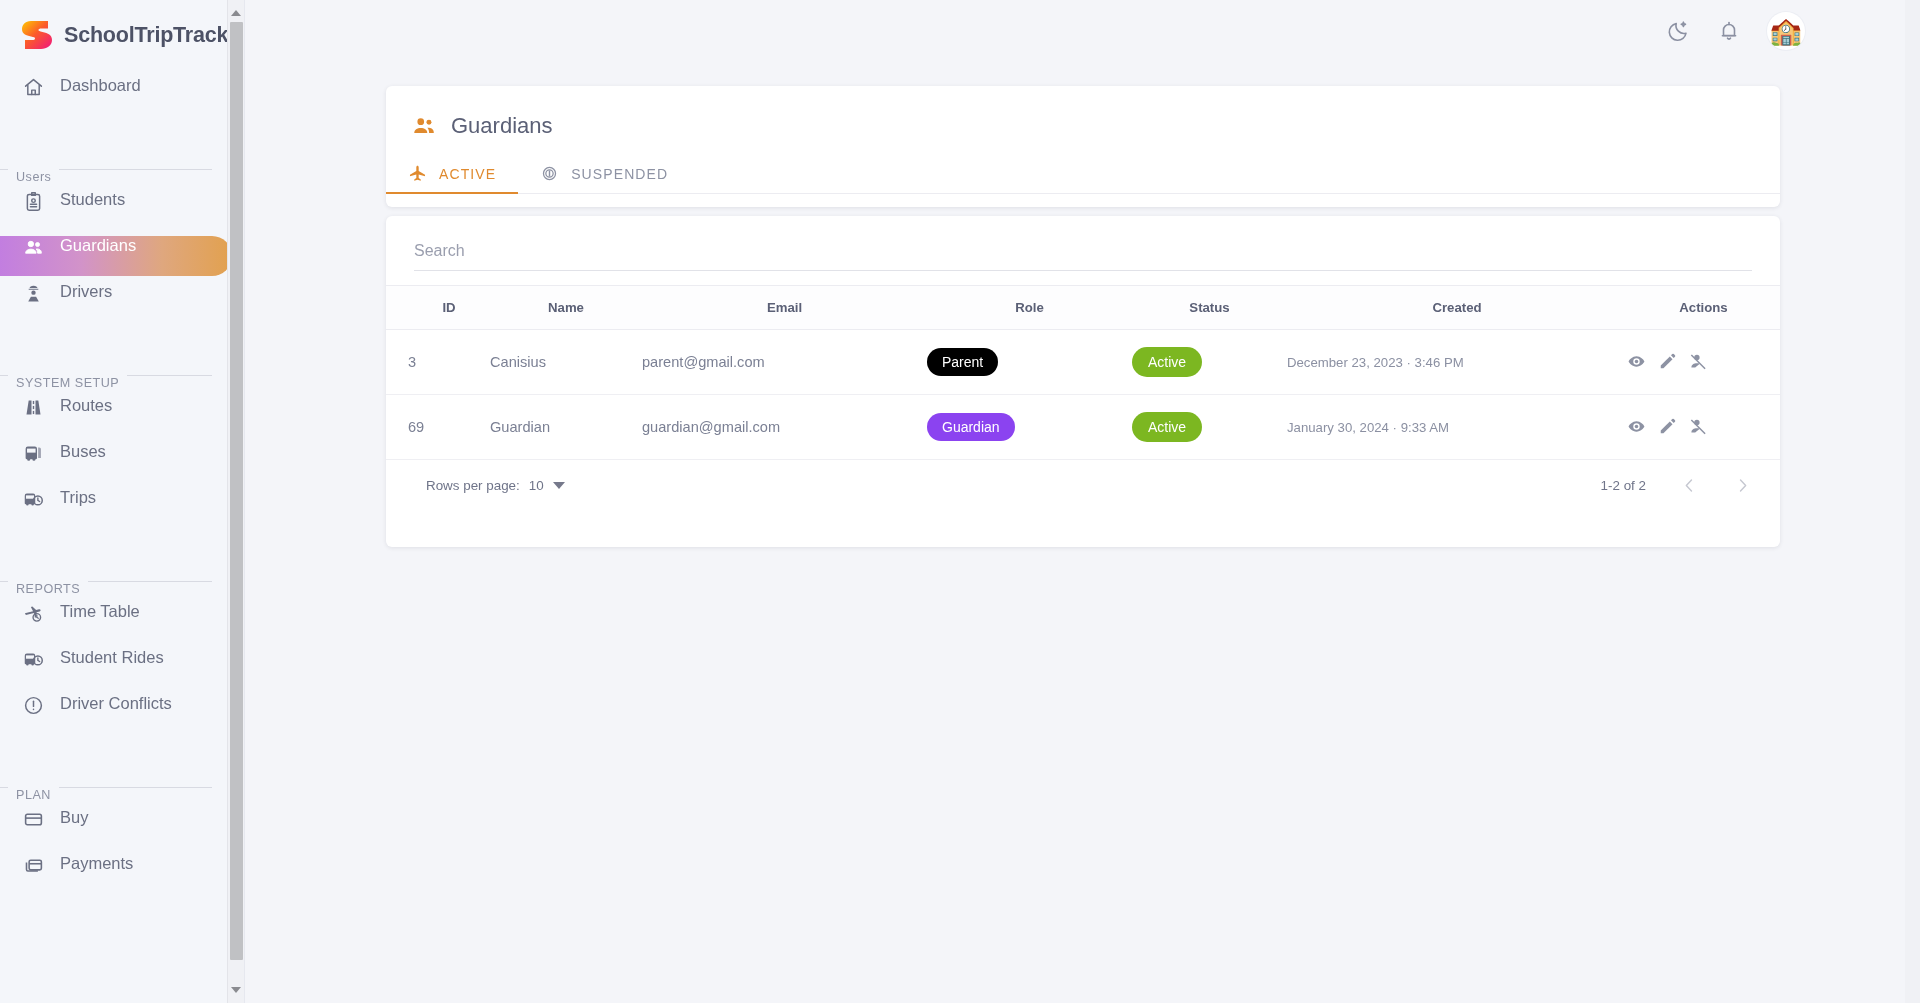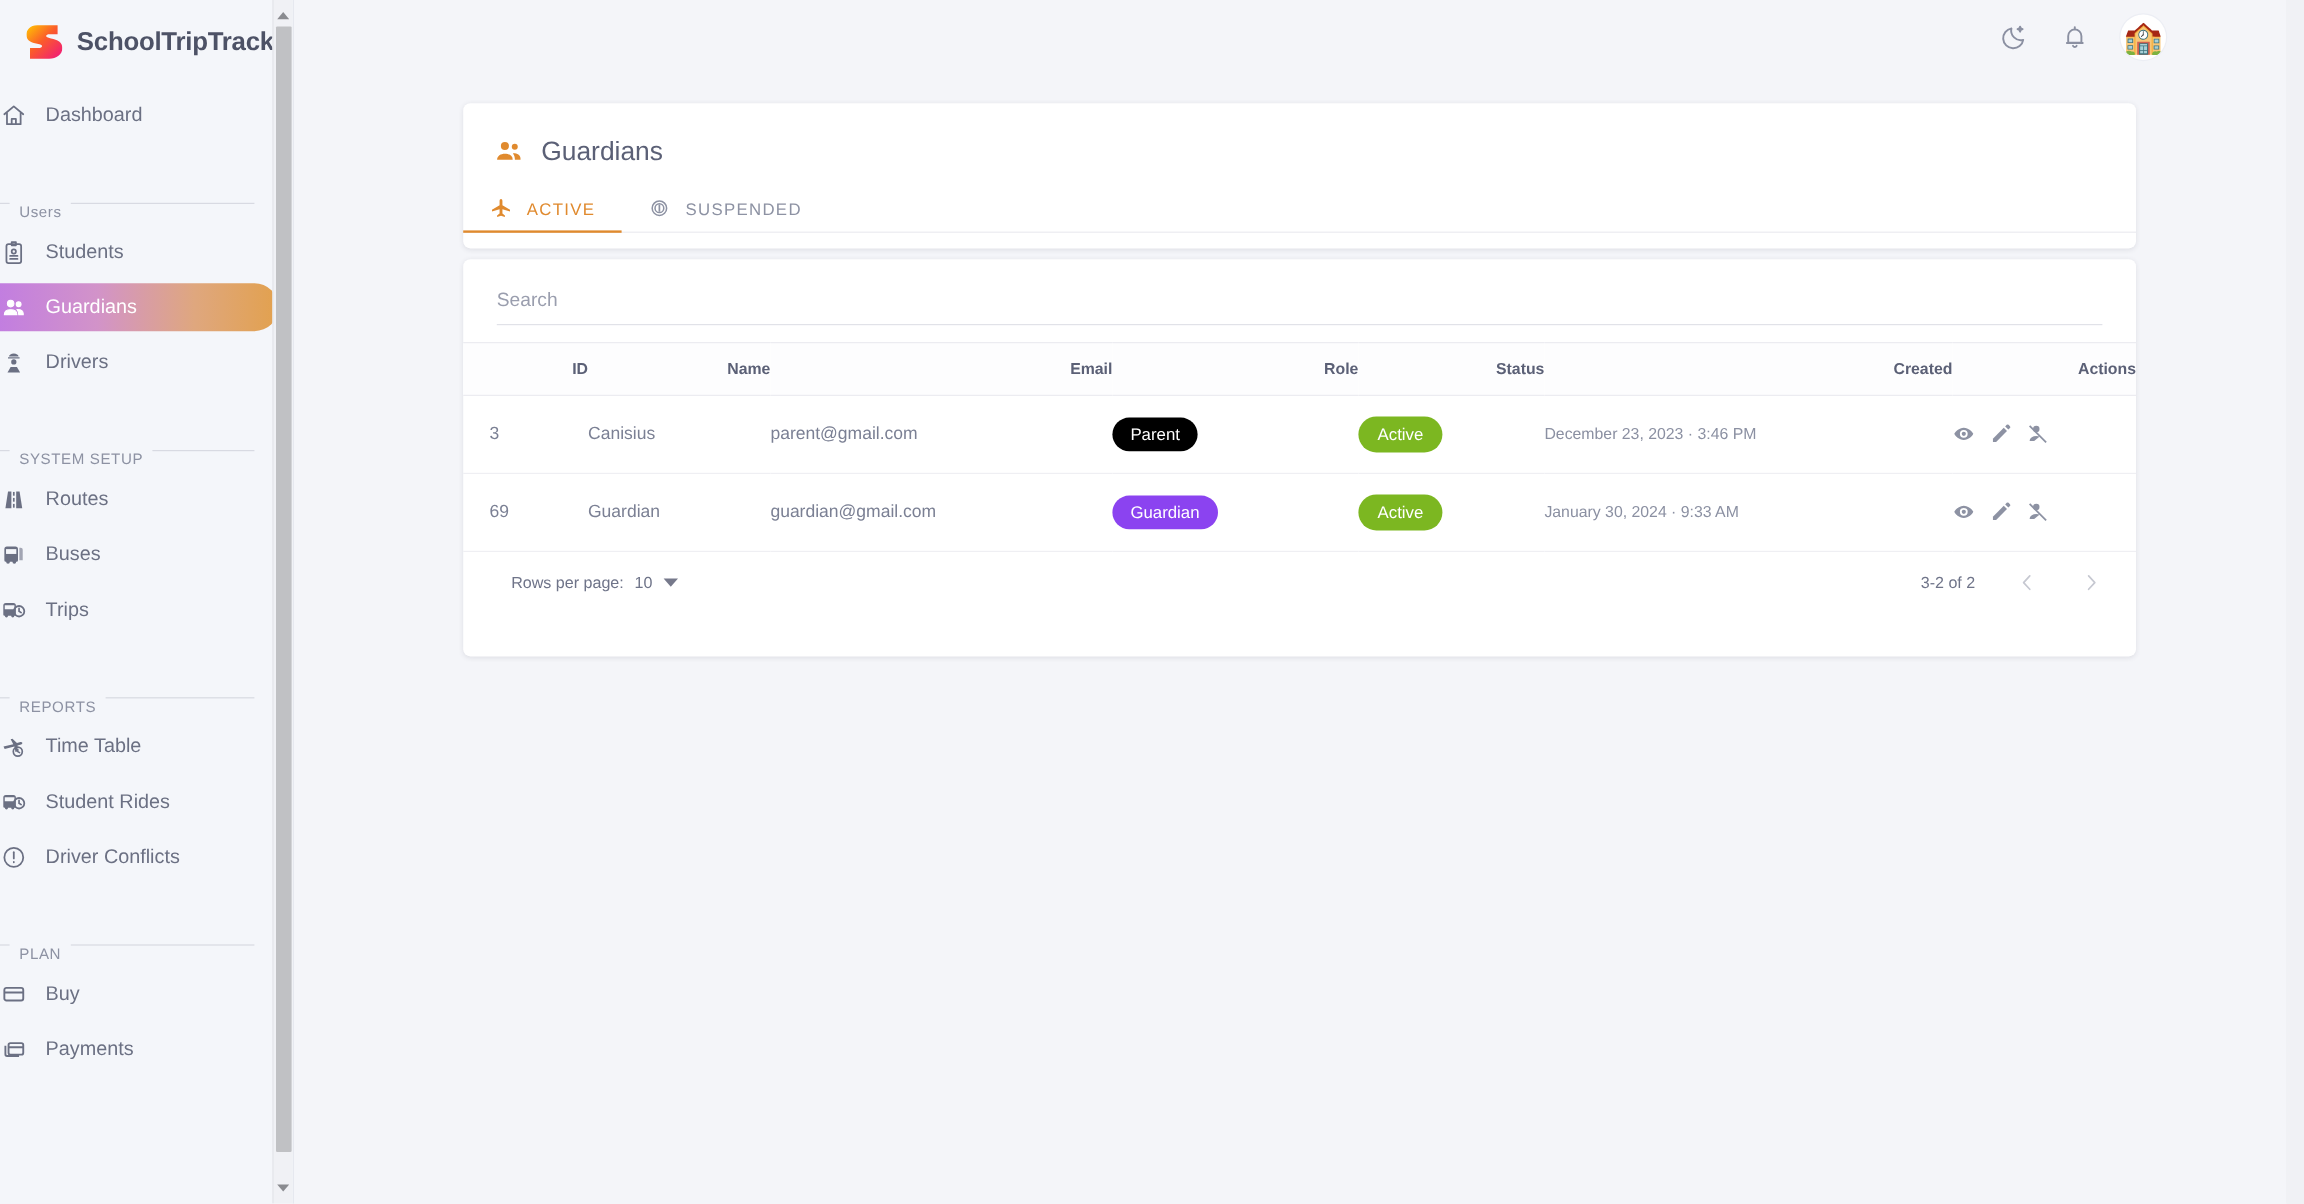"Dashboard" .nav-item { align-items: center -> none; padding-left: none -> 22px }
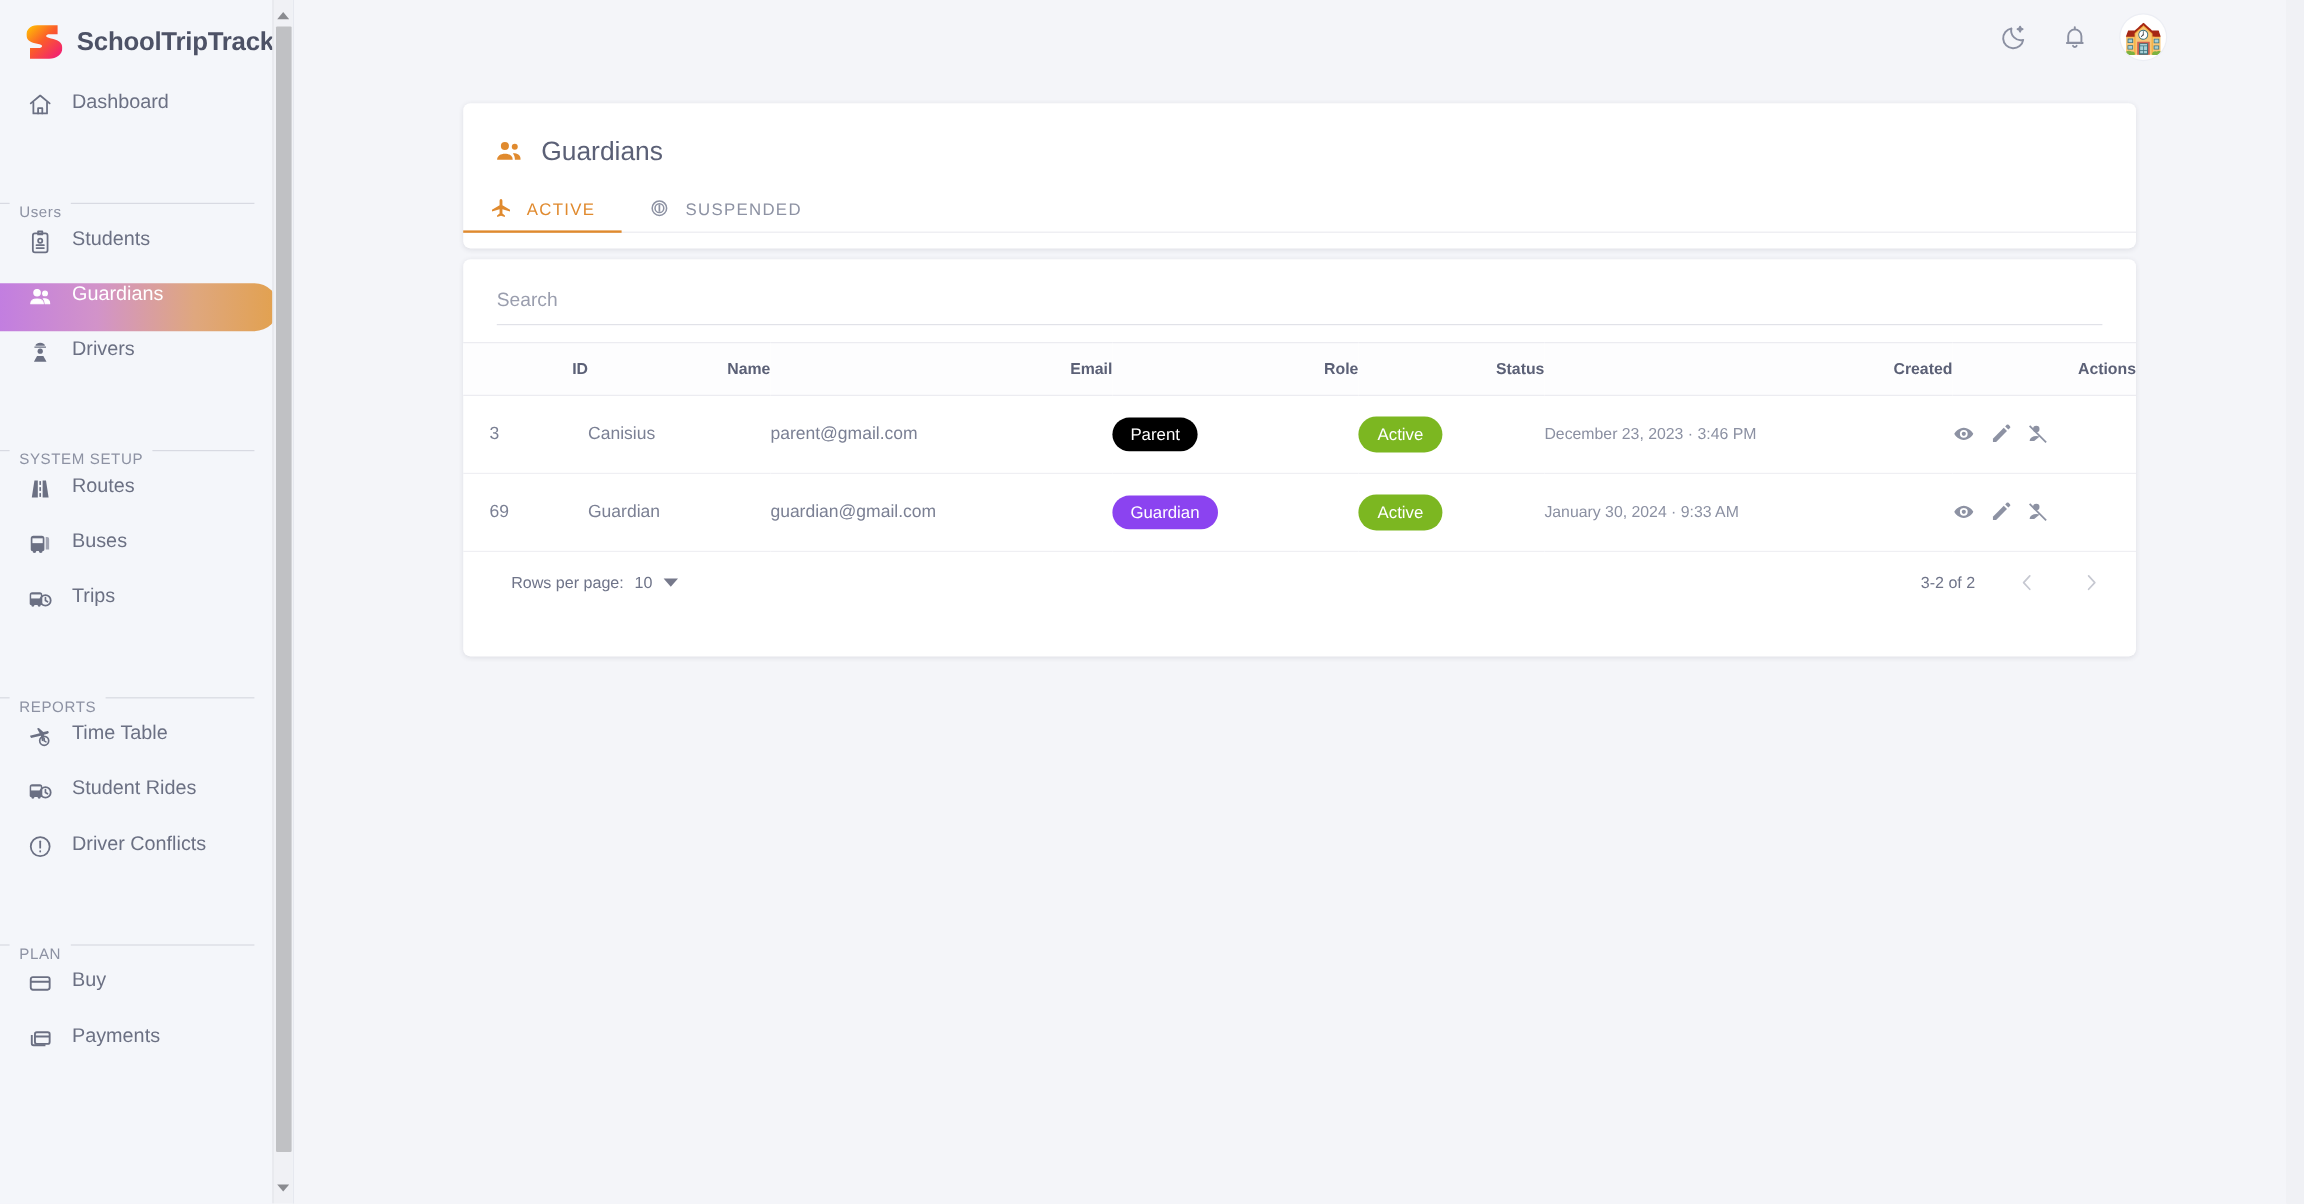"ID" thead th { text-align: right -> center }
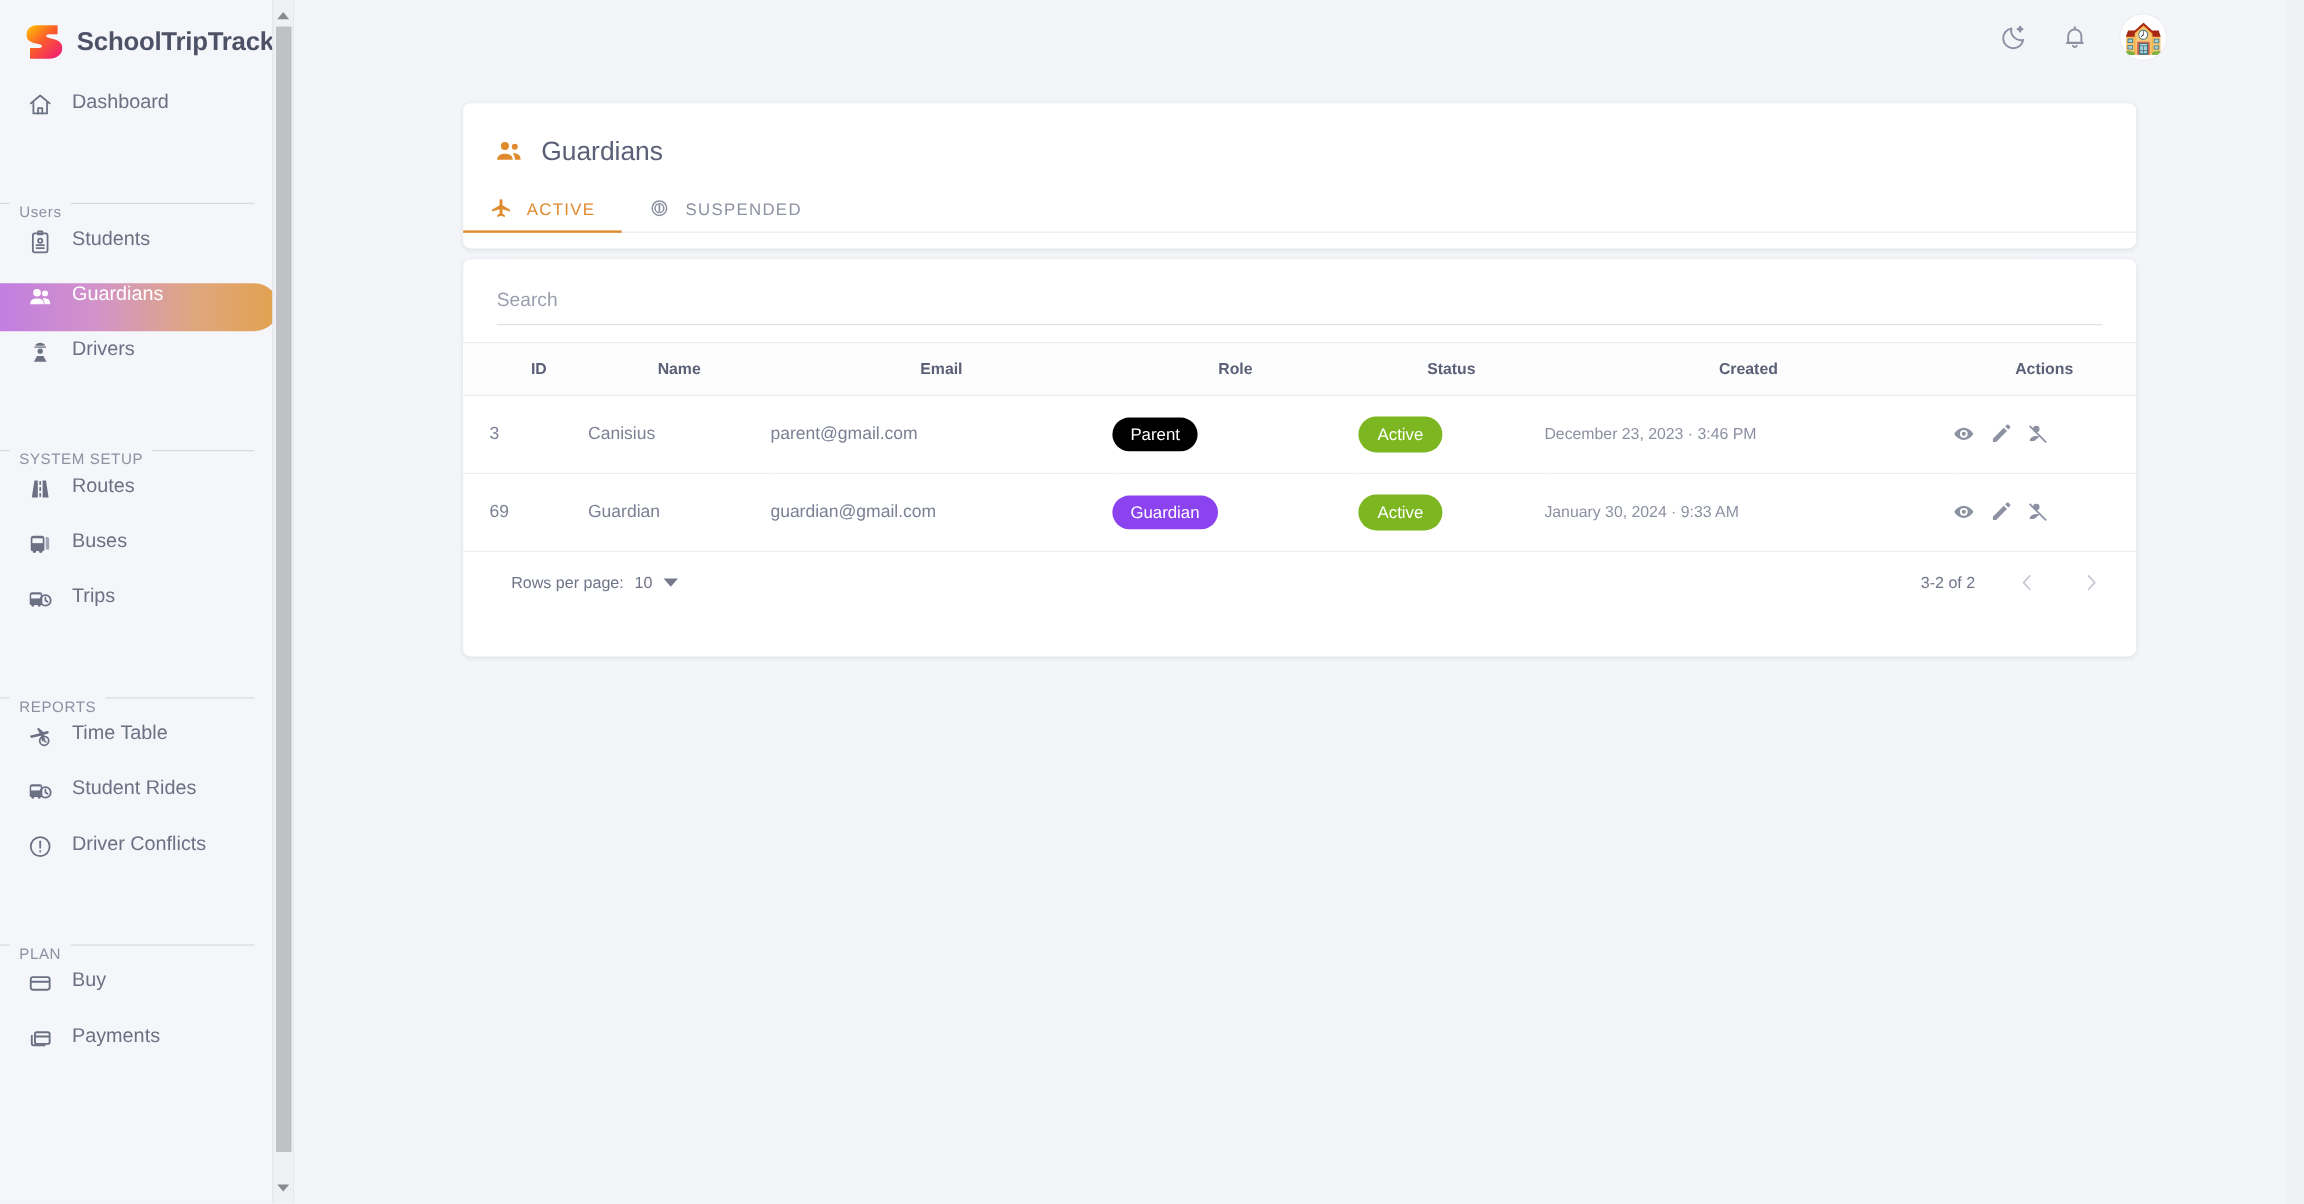"3-2 of 2" span { text: 3-2 -> 1-2 }
